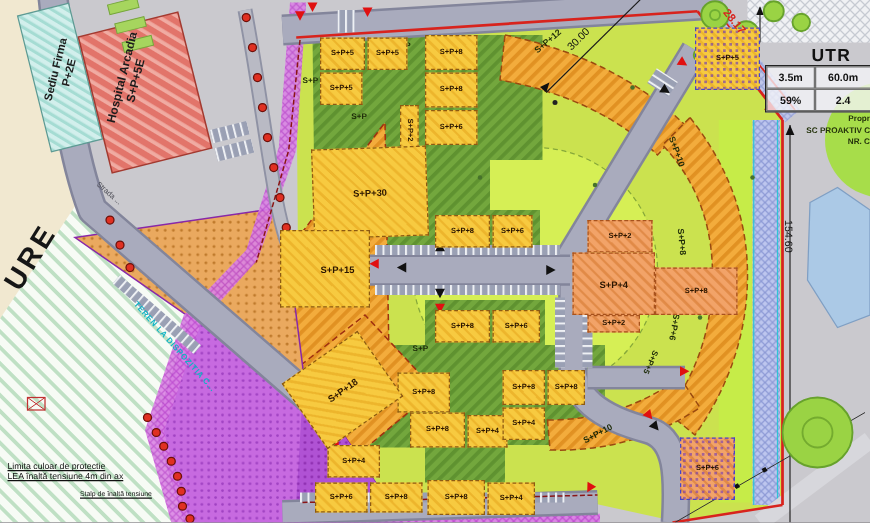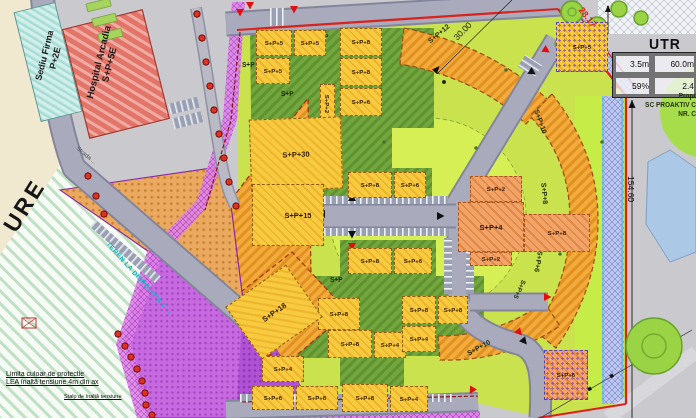"3.5m" .utr-cell { border: 3px solid #737373 -> 1px solid #737373; font-weight: normal -> bold; text-align: right -> center }
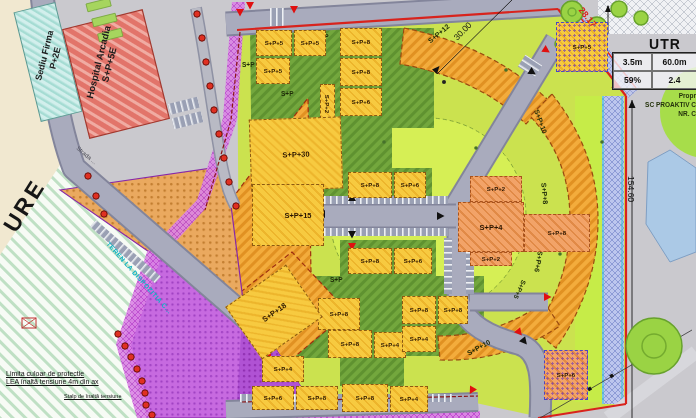"S+P+15" div.block { left: 252px -> 224px }
